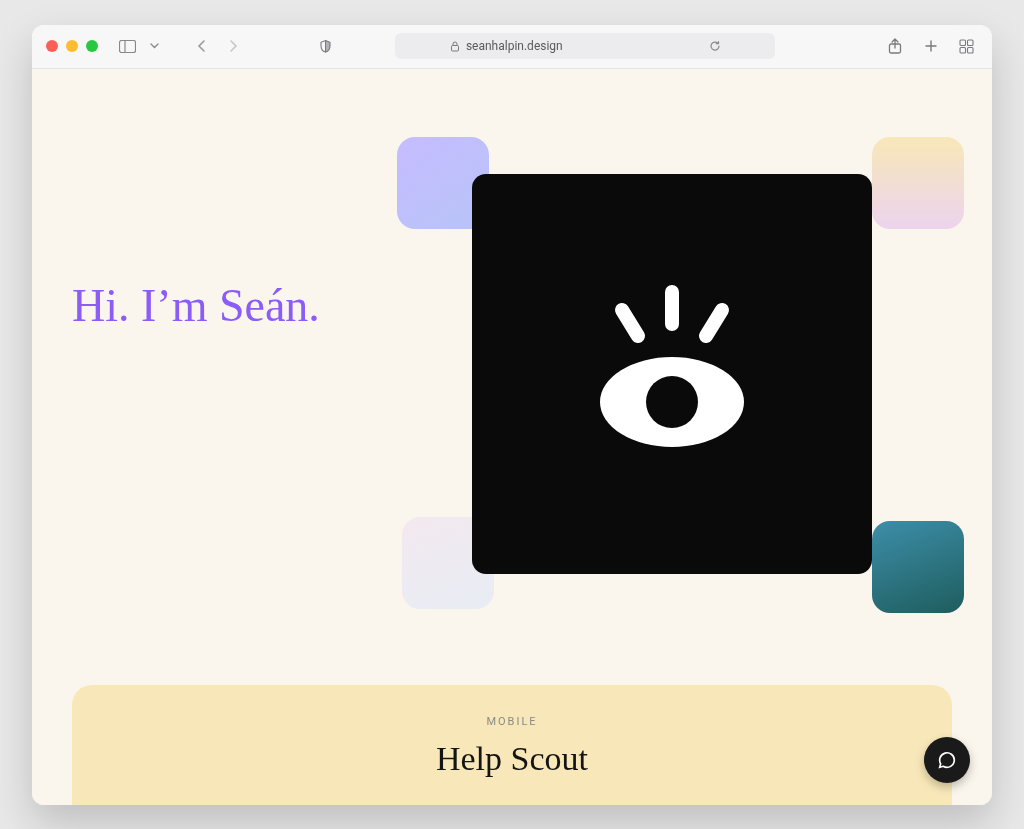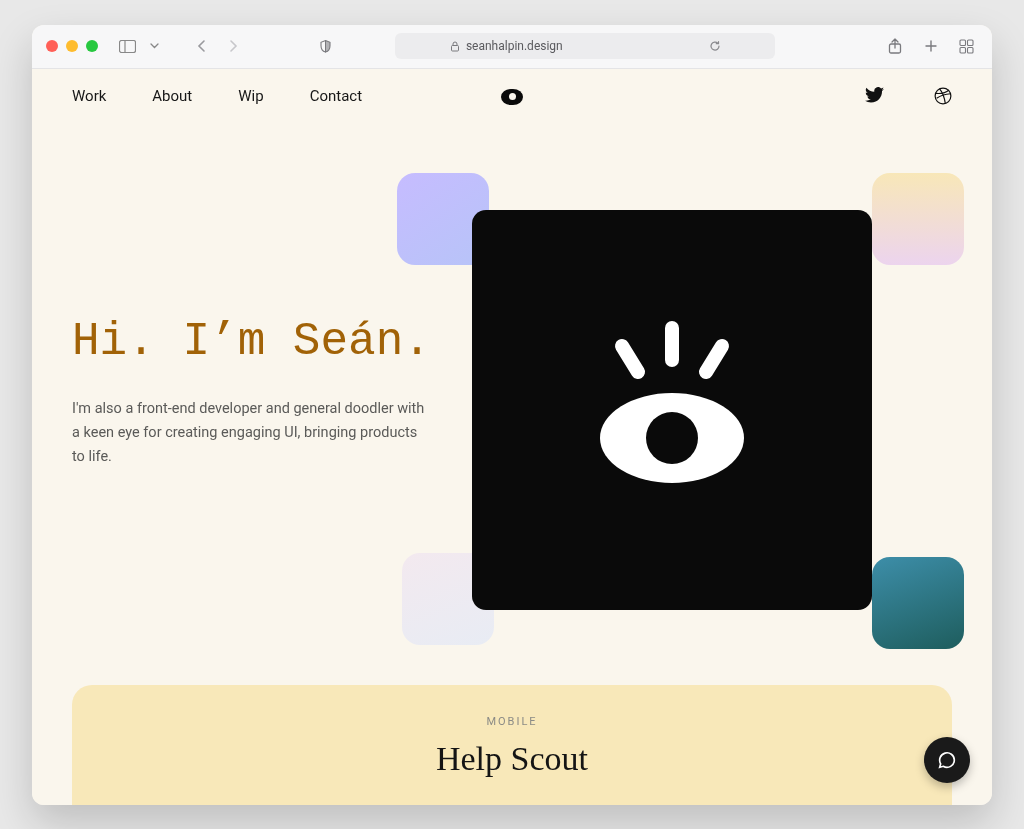"Work" nav.site-nav { html: <nav> <a>Work</a> <a>About</a> <a>Wip</a> <a>Contact</a> <div></div> <div> <span> <svg> <path></path> </svg> </span> <span> <svg> <circle></circle> <path></path> <path></path> <path></path> </svg> </span> </div> </nav> -> none }
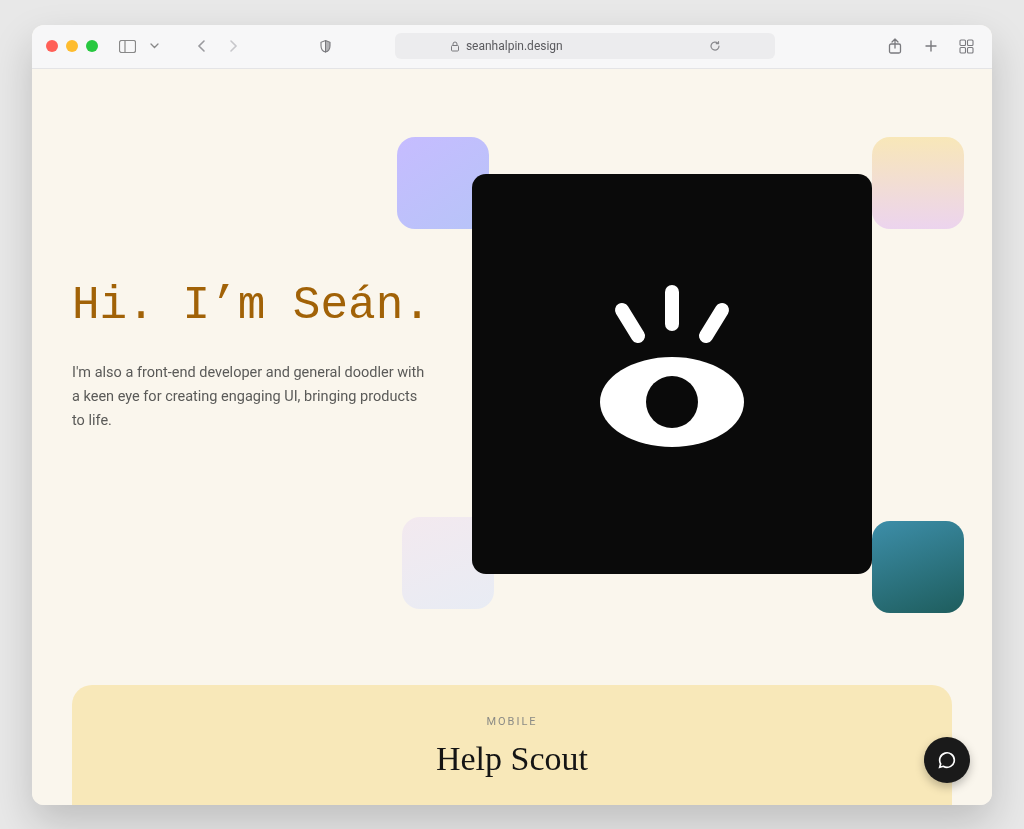"Hi. I’m Seán." .hero-title { color: #a16207 -> #8b5cf6; font-family: Liberation Mono, monospace -> Liberation Serif, serif }
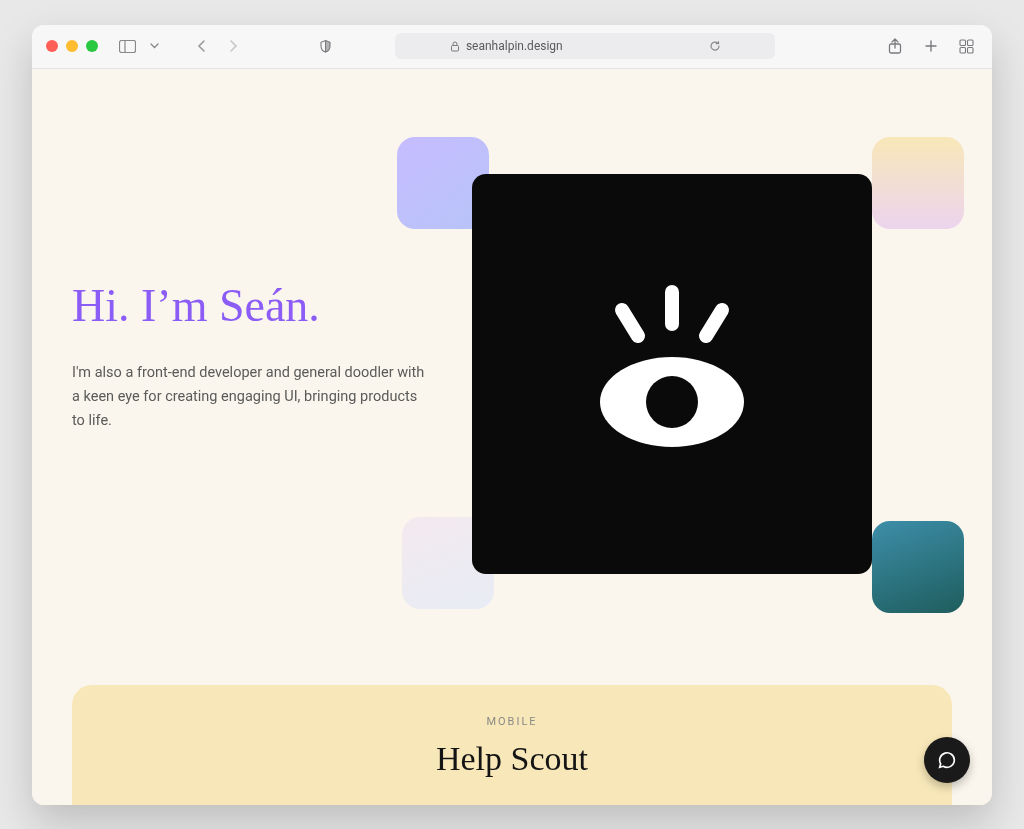"I'm also a front-end developer" p.hero-sub { html: <p>I'm also a front-end developer and general doodler with a keen eye for creating engaging UI, bringing products to life.</p> -> none }
